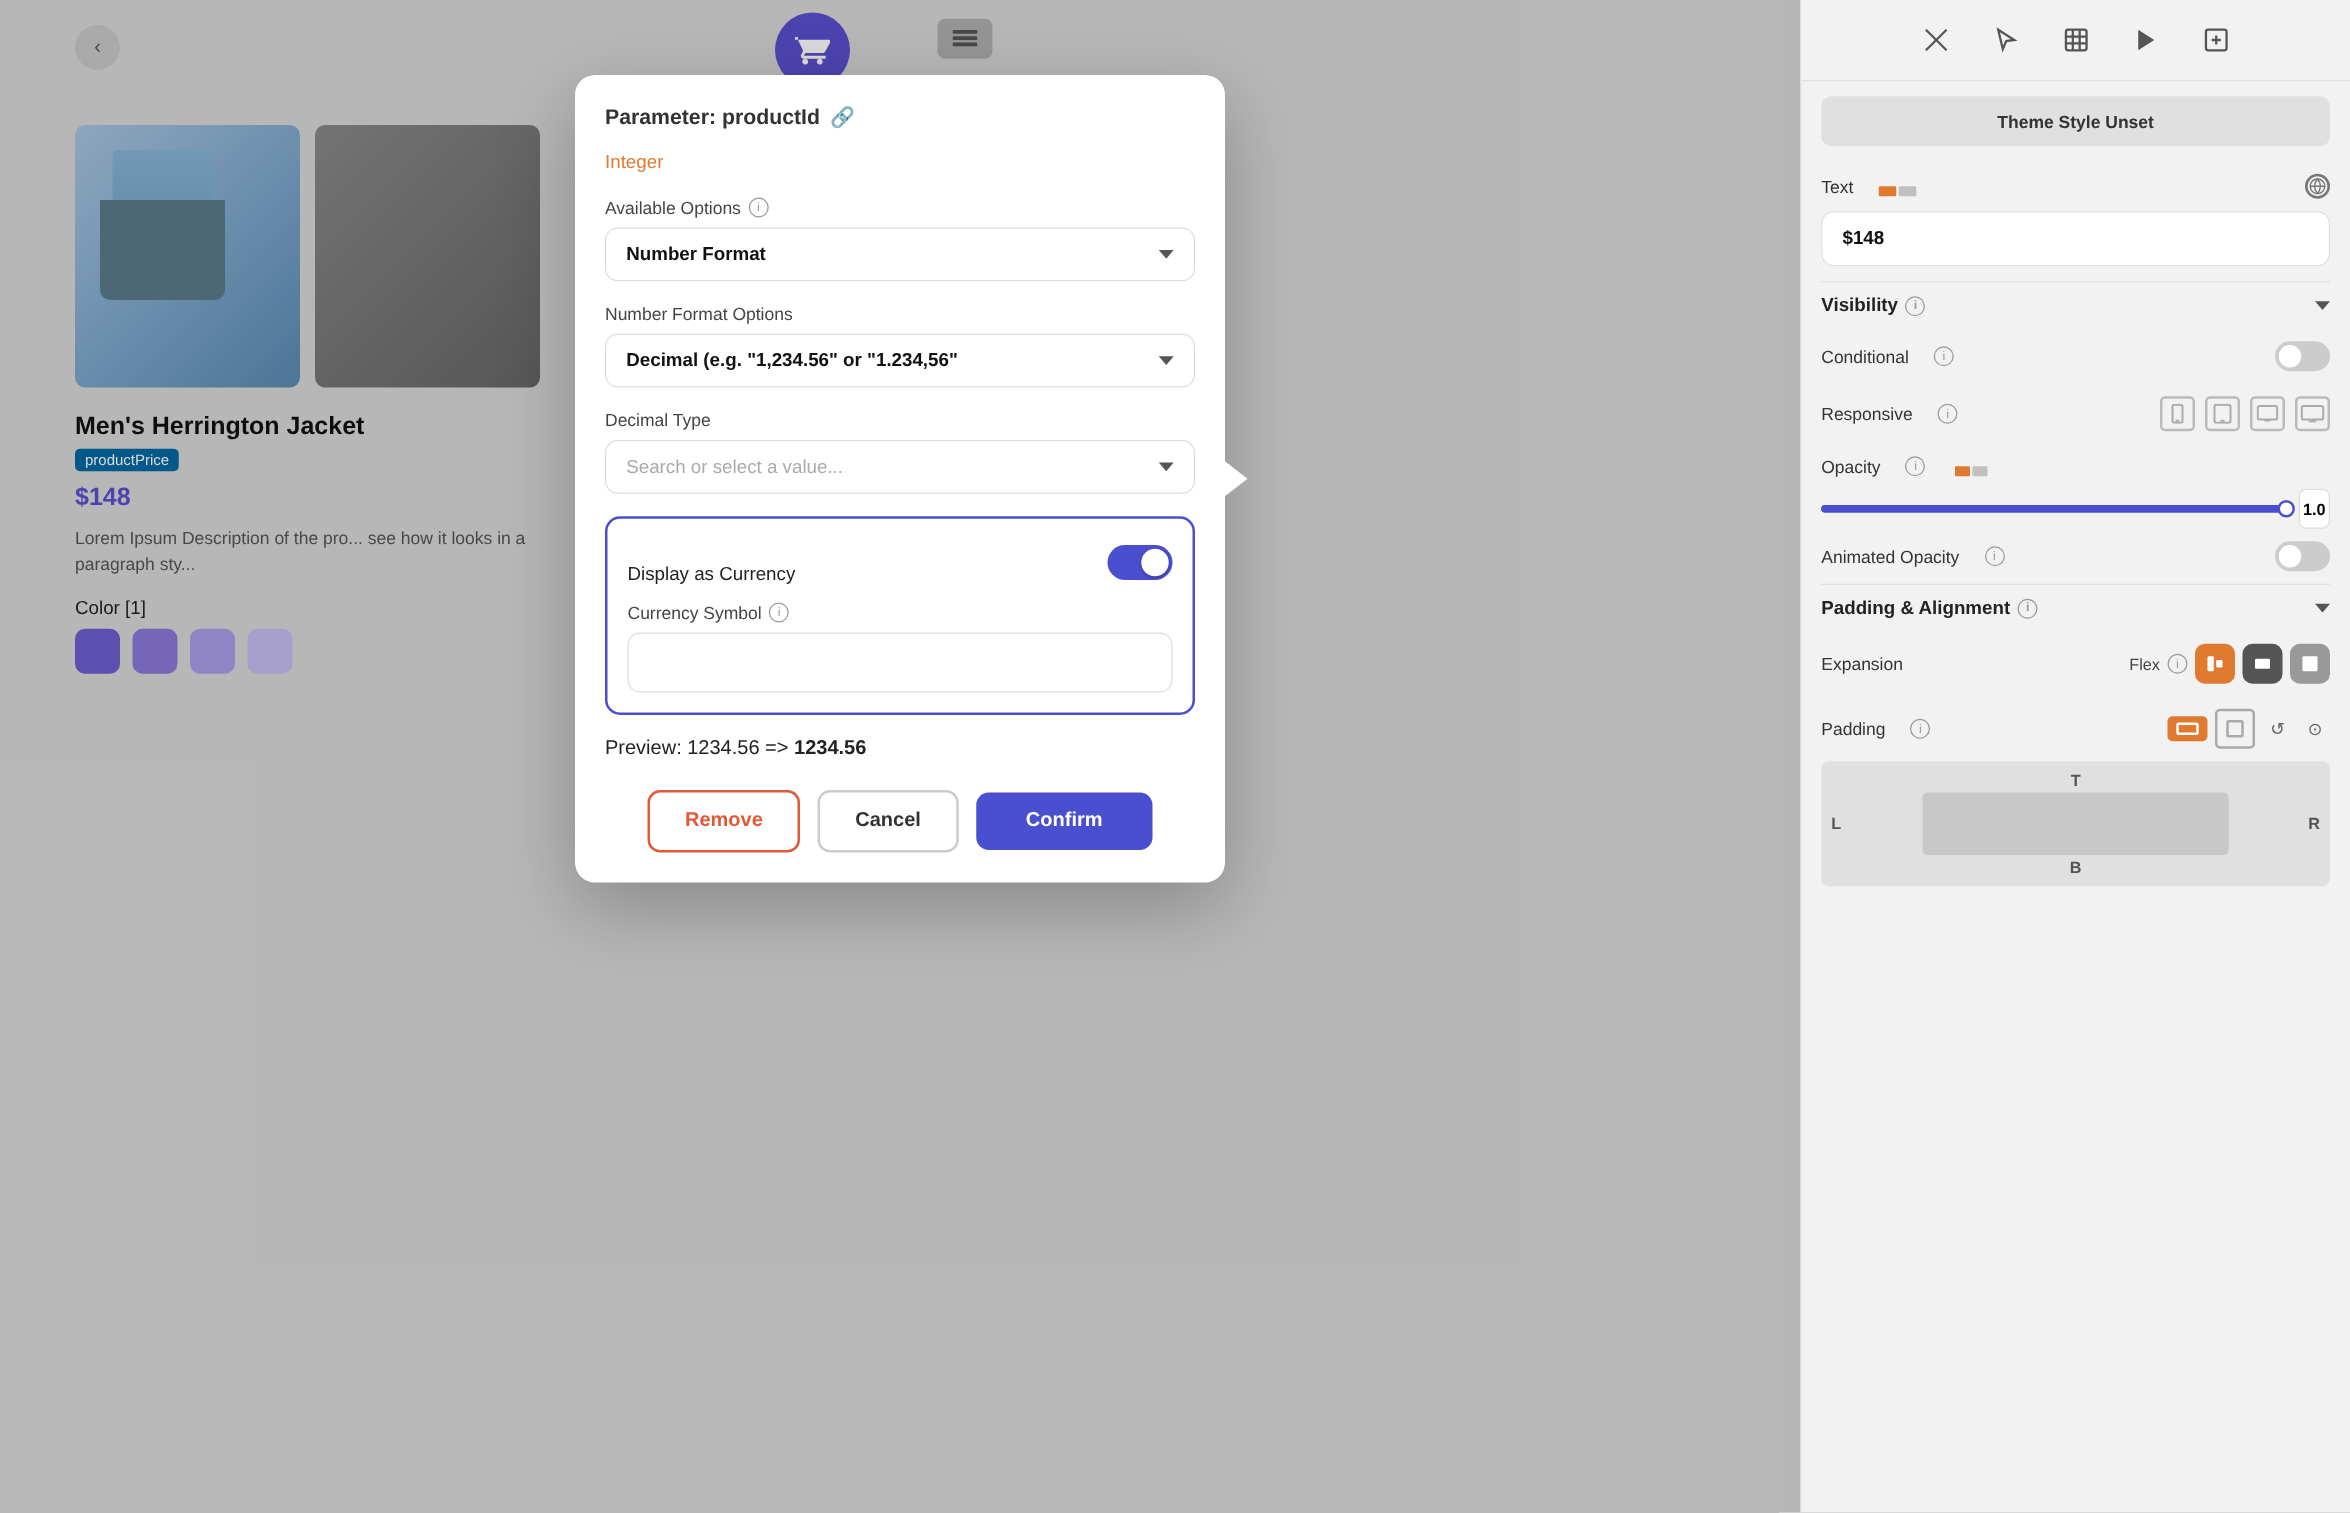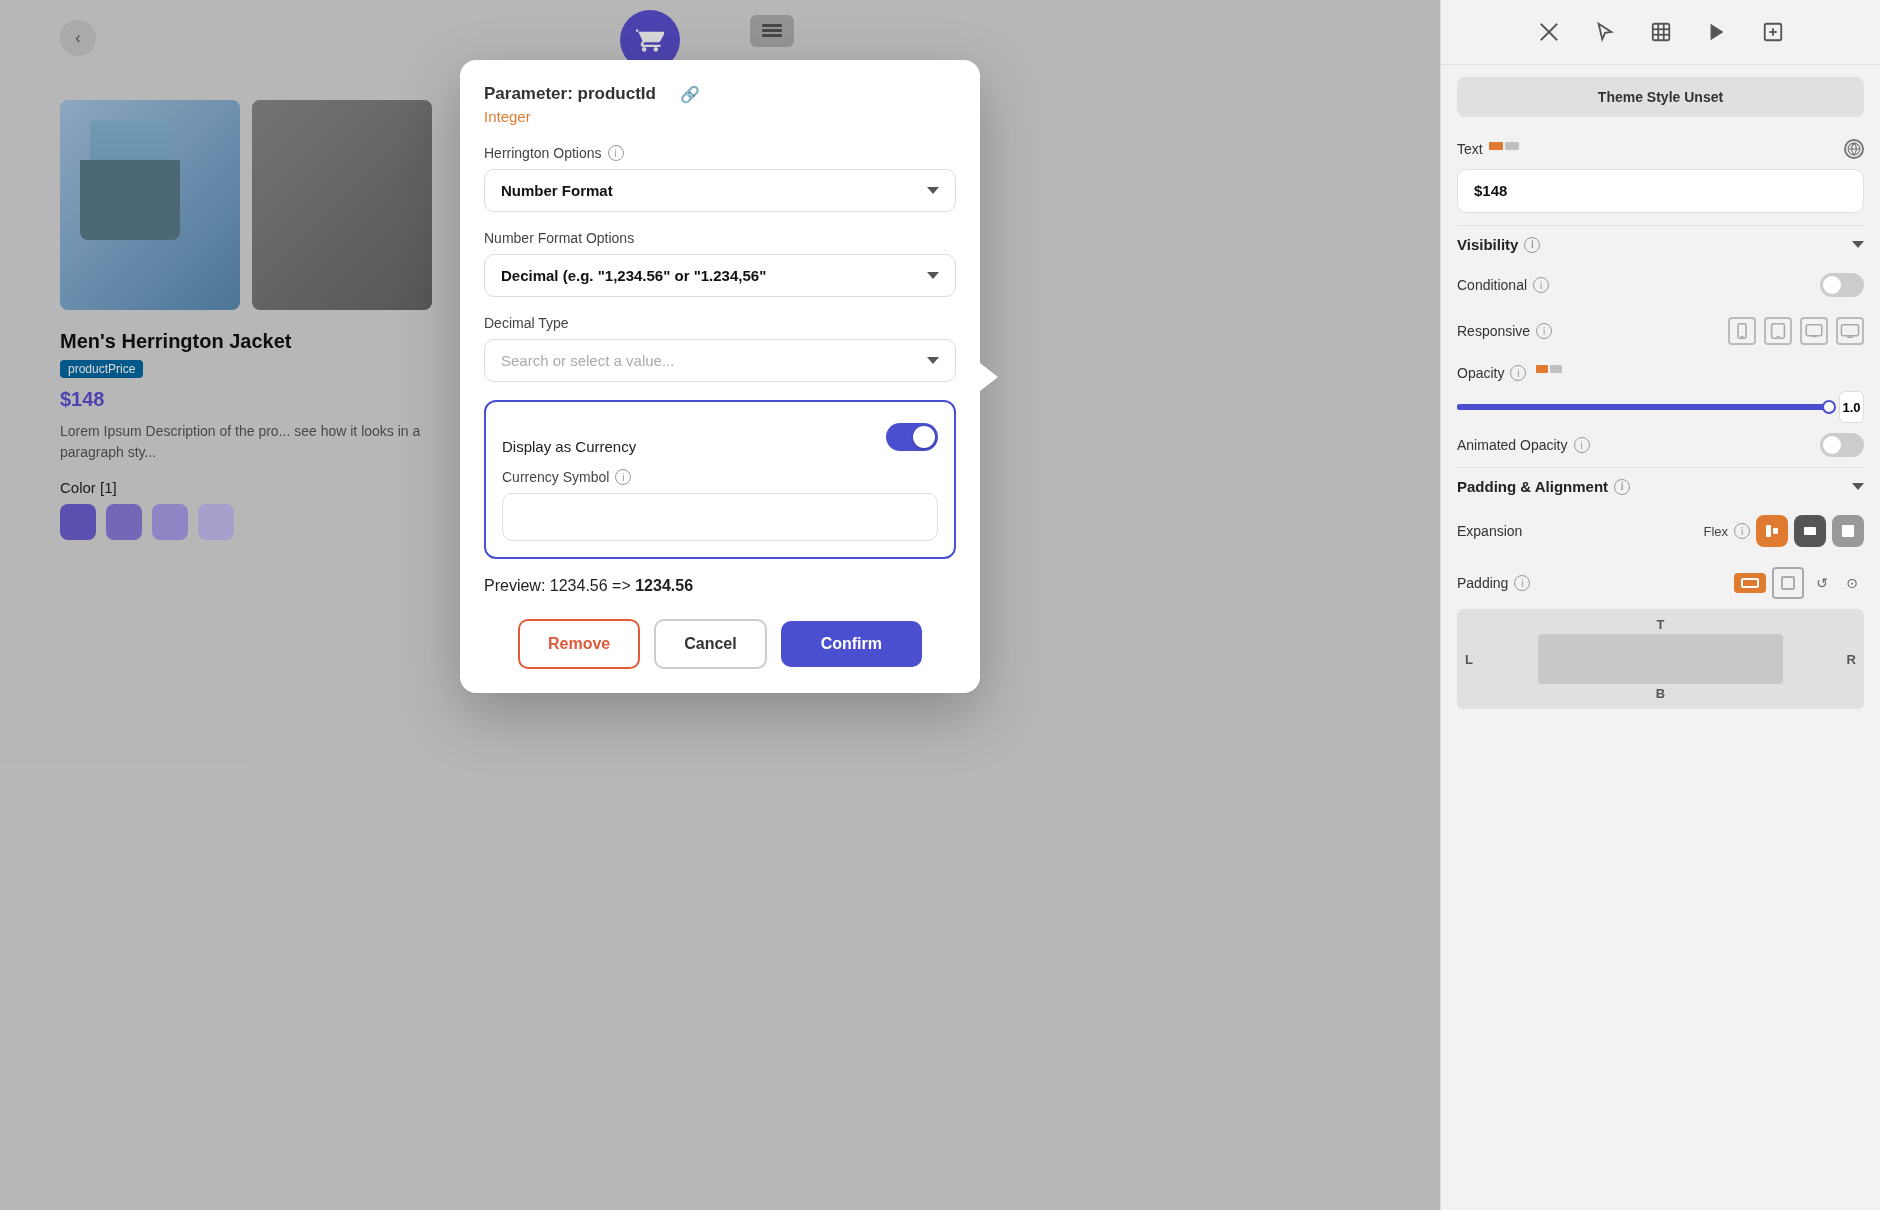"Parameter: productId" .modal-title-row { align-items: center -> flex-start; gap: 24px -> 8px; margin-bottom: 4px -> 17px }
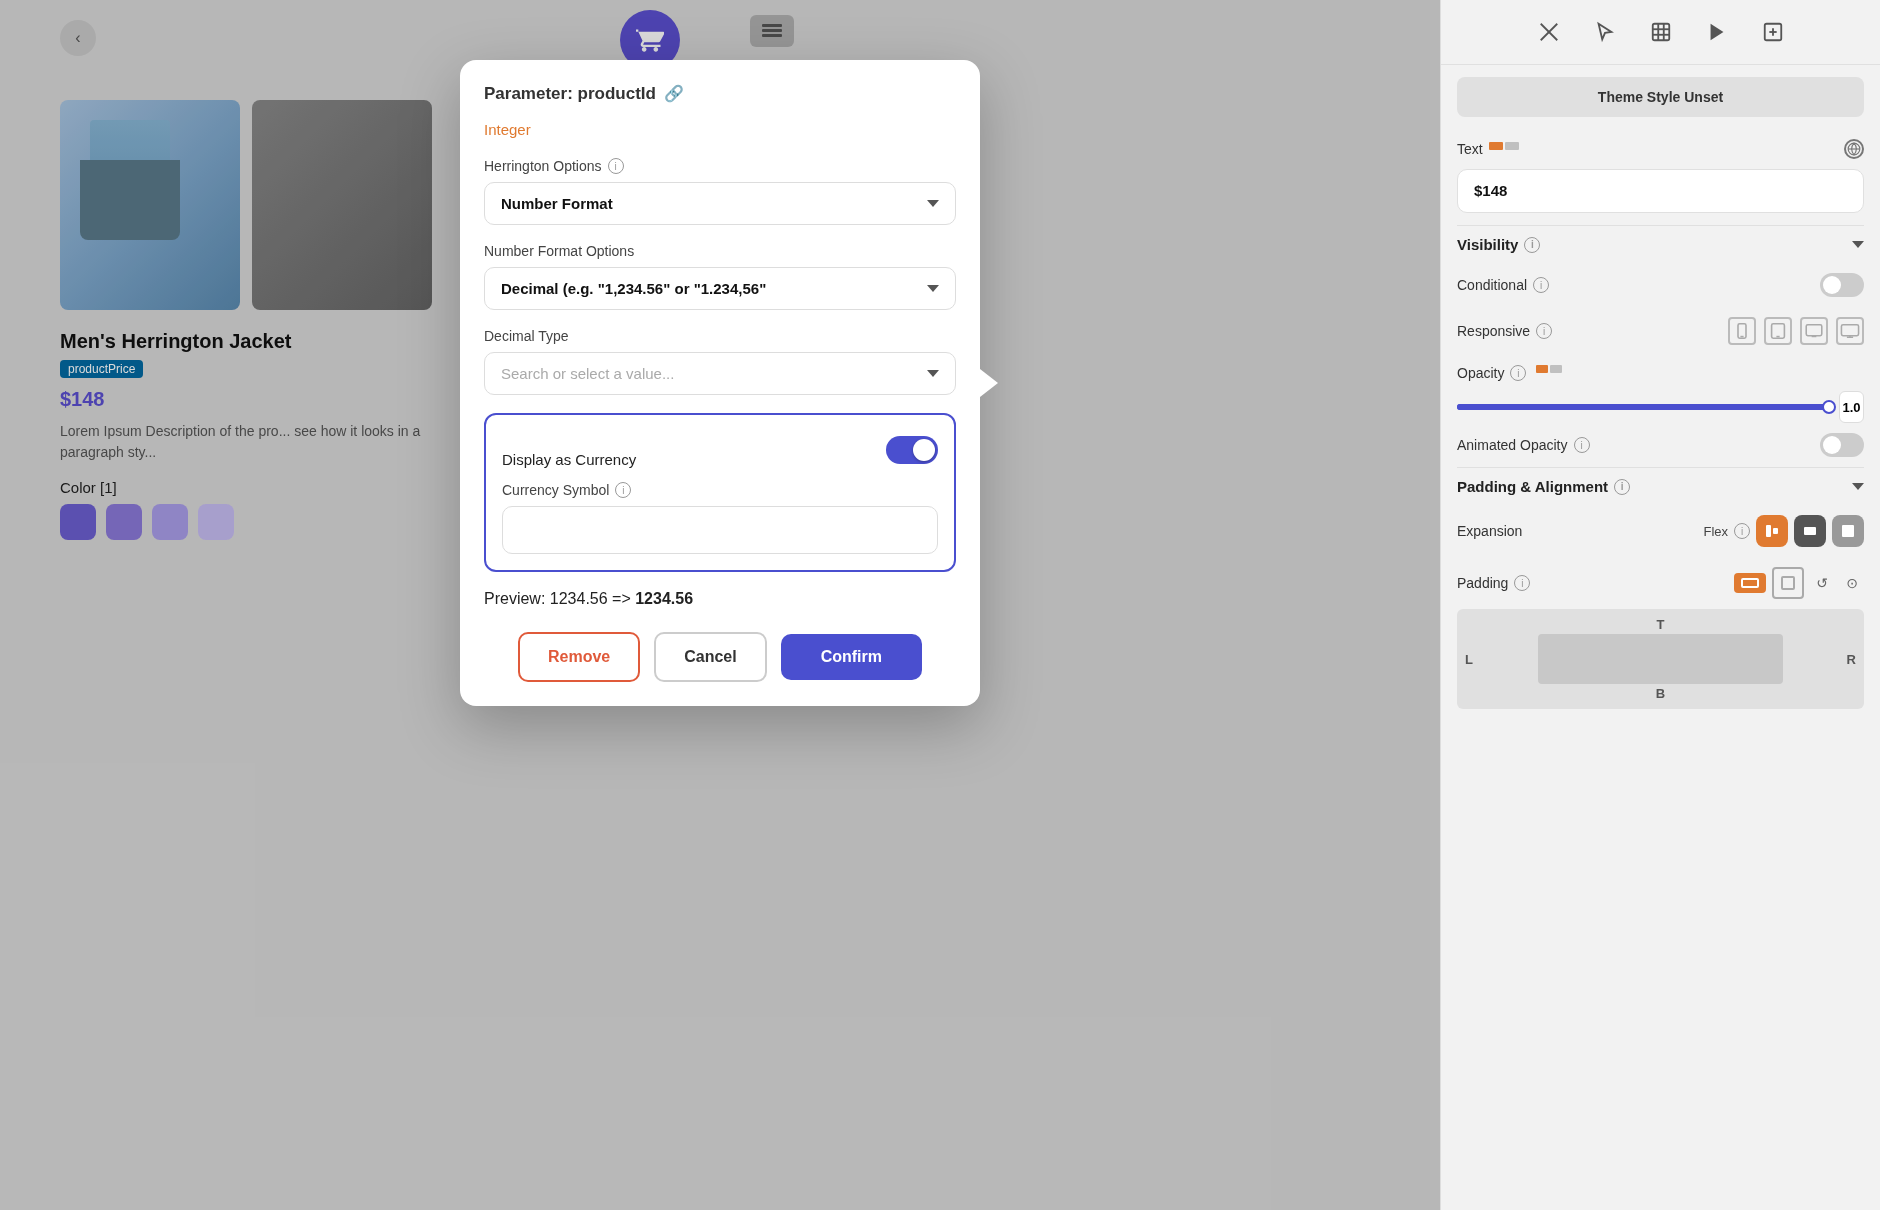"Text" .panel-row-label { align-items: flex-start -> flex-end; gap: 6px -> 20px }
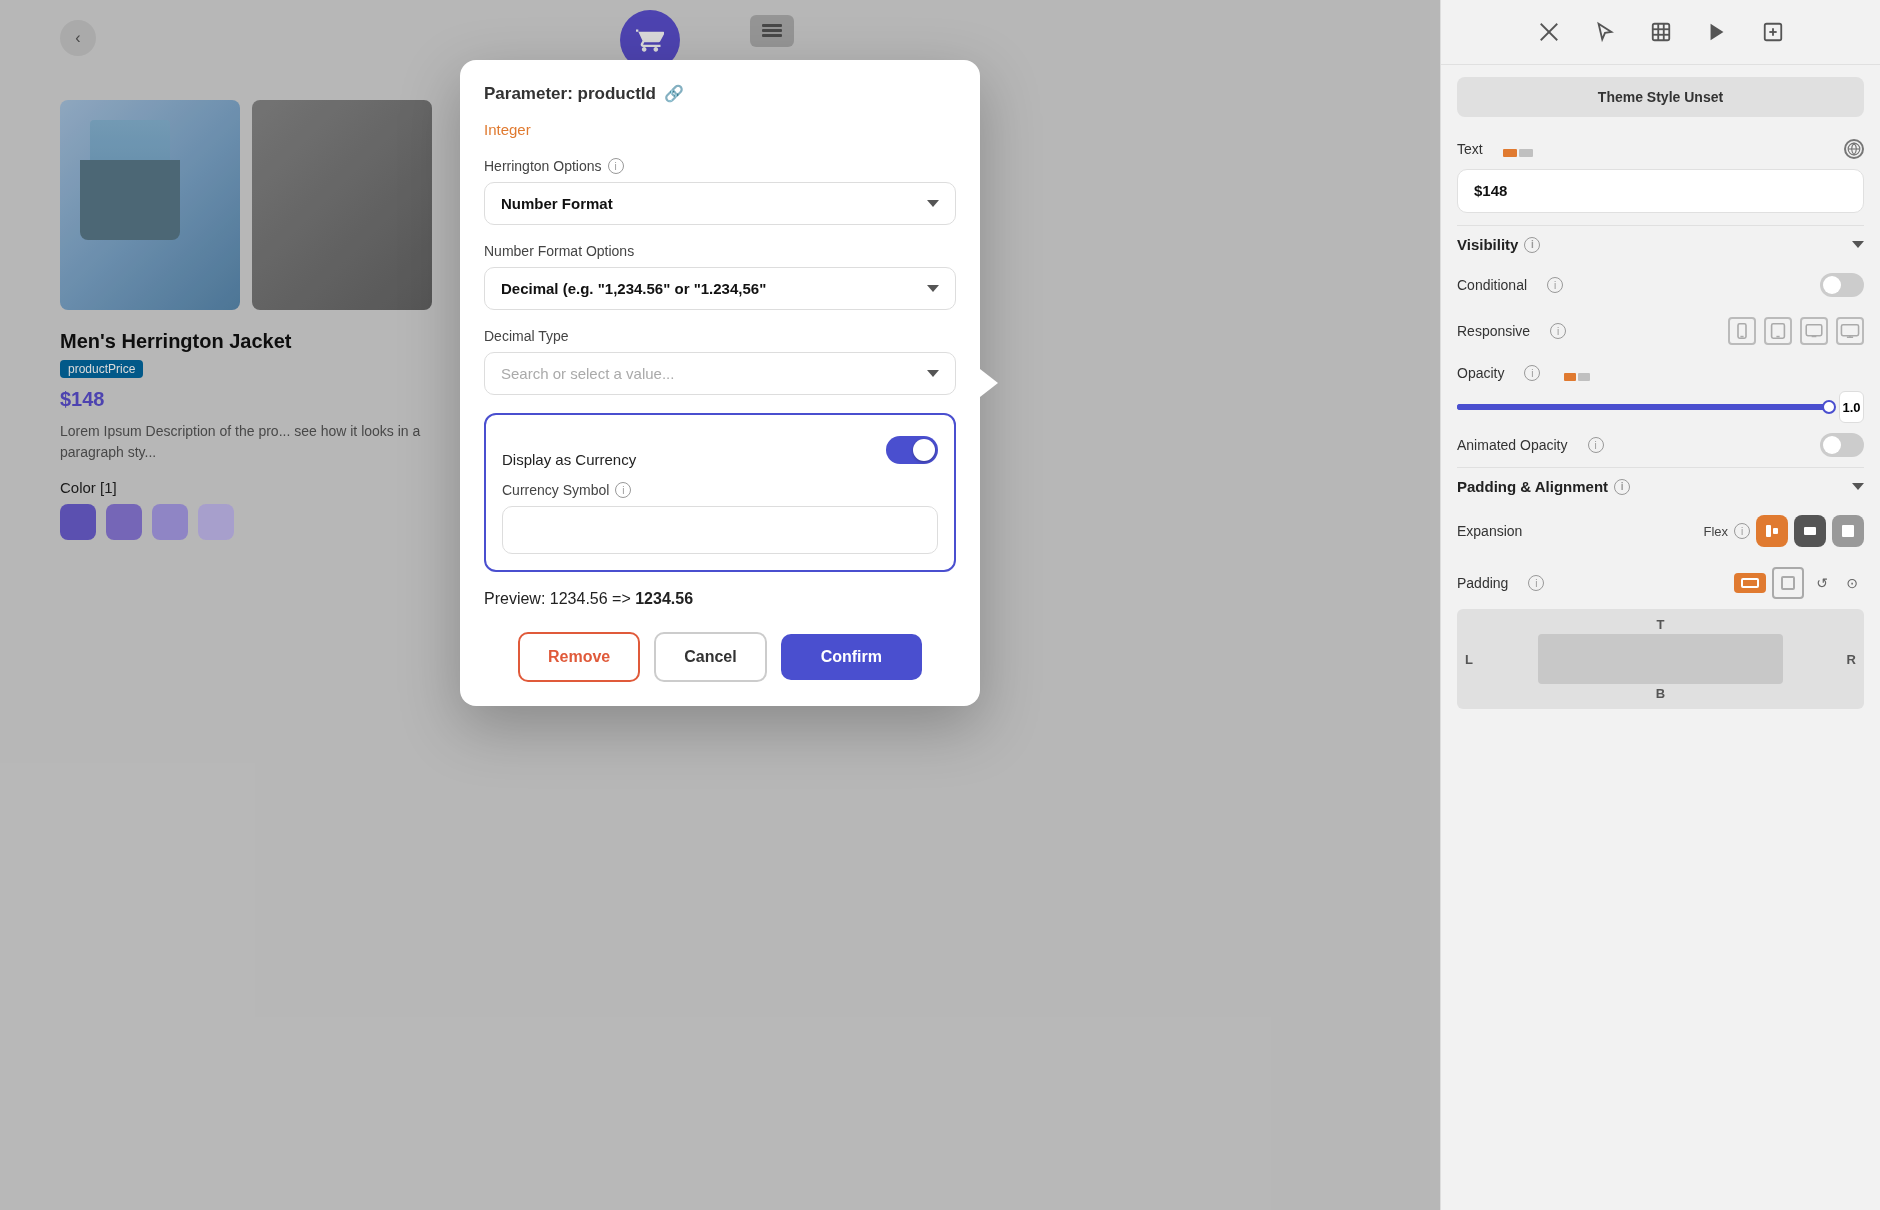"Herrington Options" span { text: Herrington -> Available }
